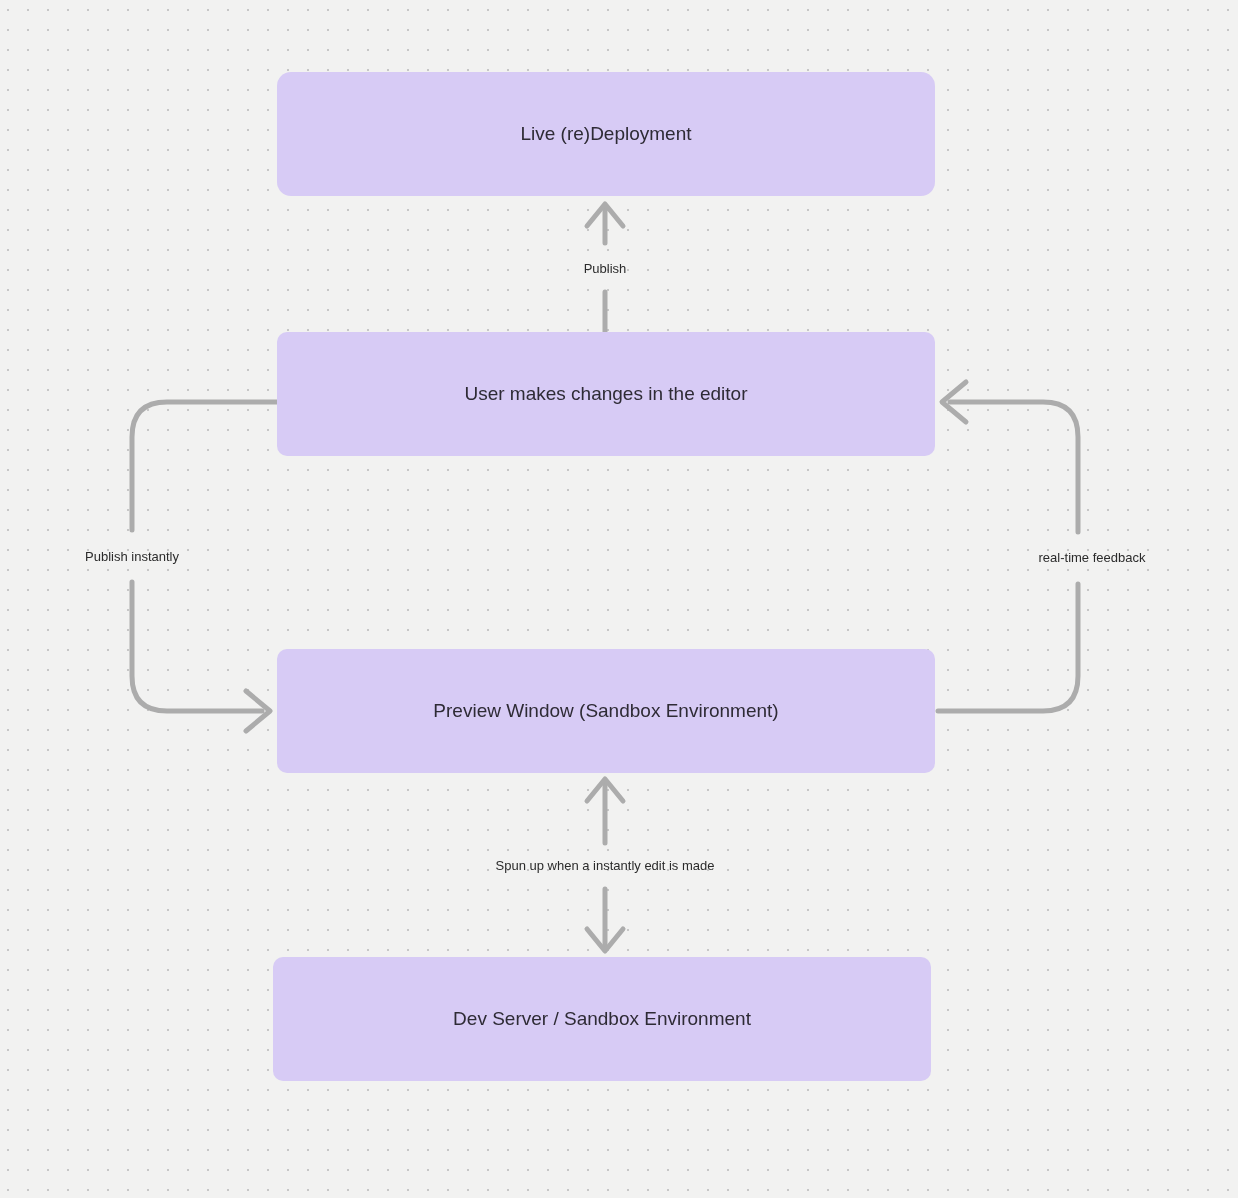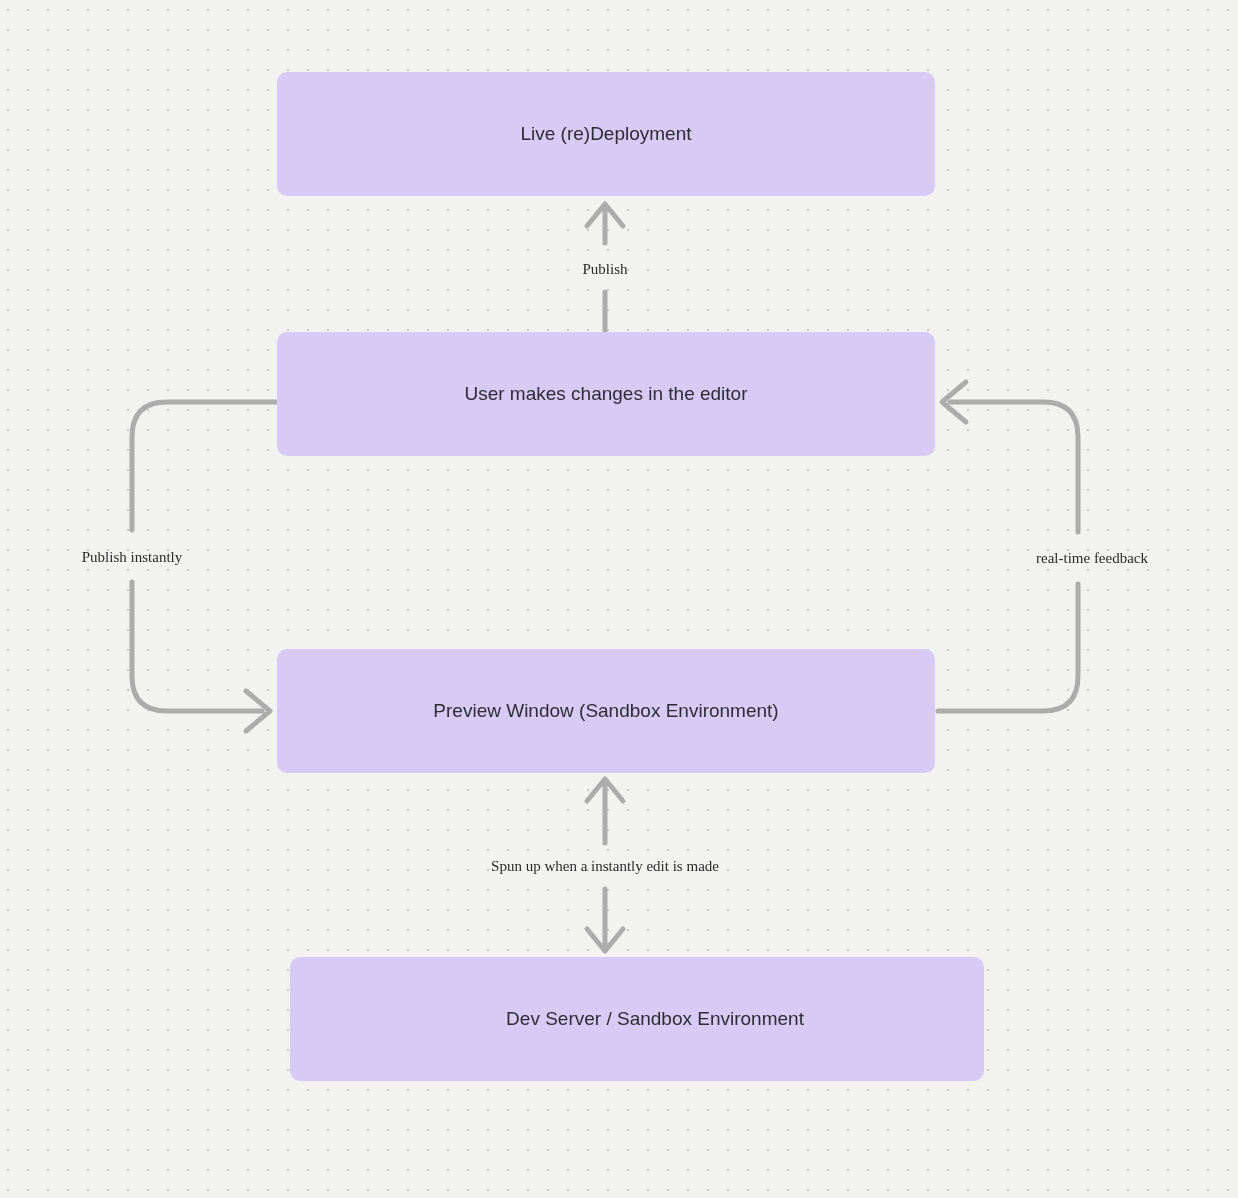"Live (re)Deployment" div.node { border-radius: none -> 14px }
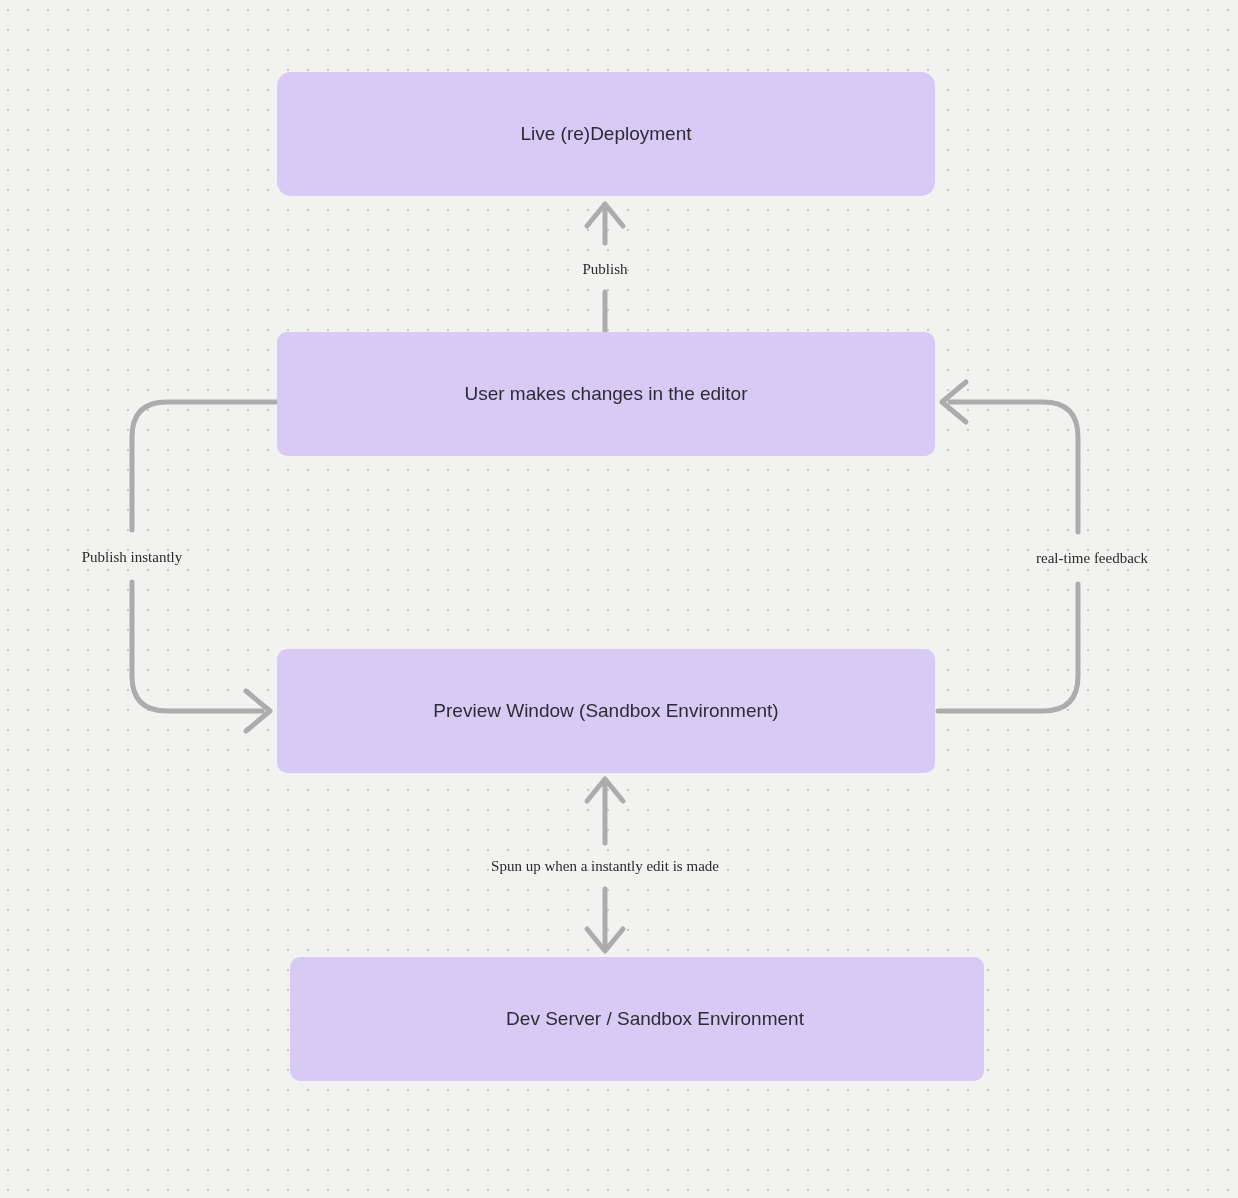"Publish" .edge-label { font-family: Liberation Serif, serif -> none; font-size: 15px -> 13px }
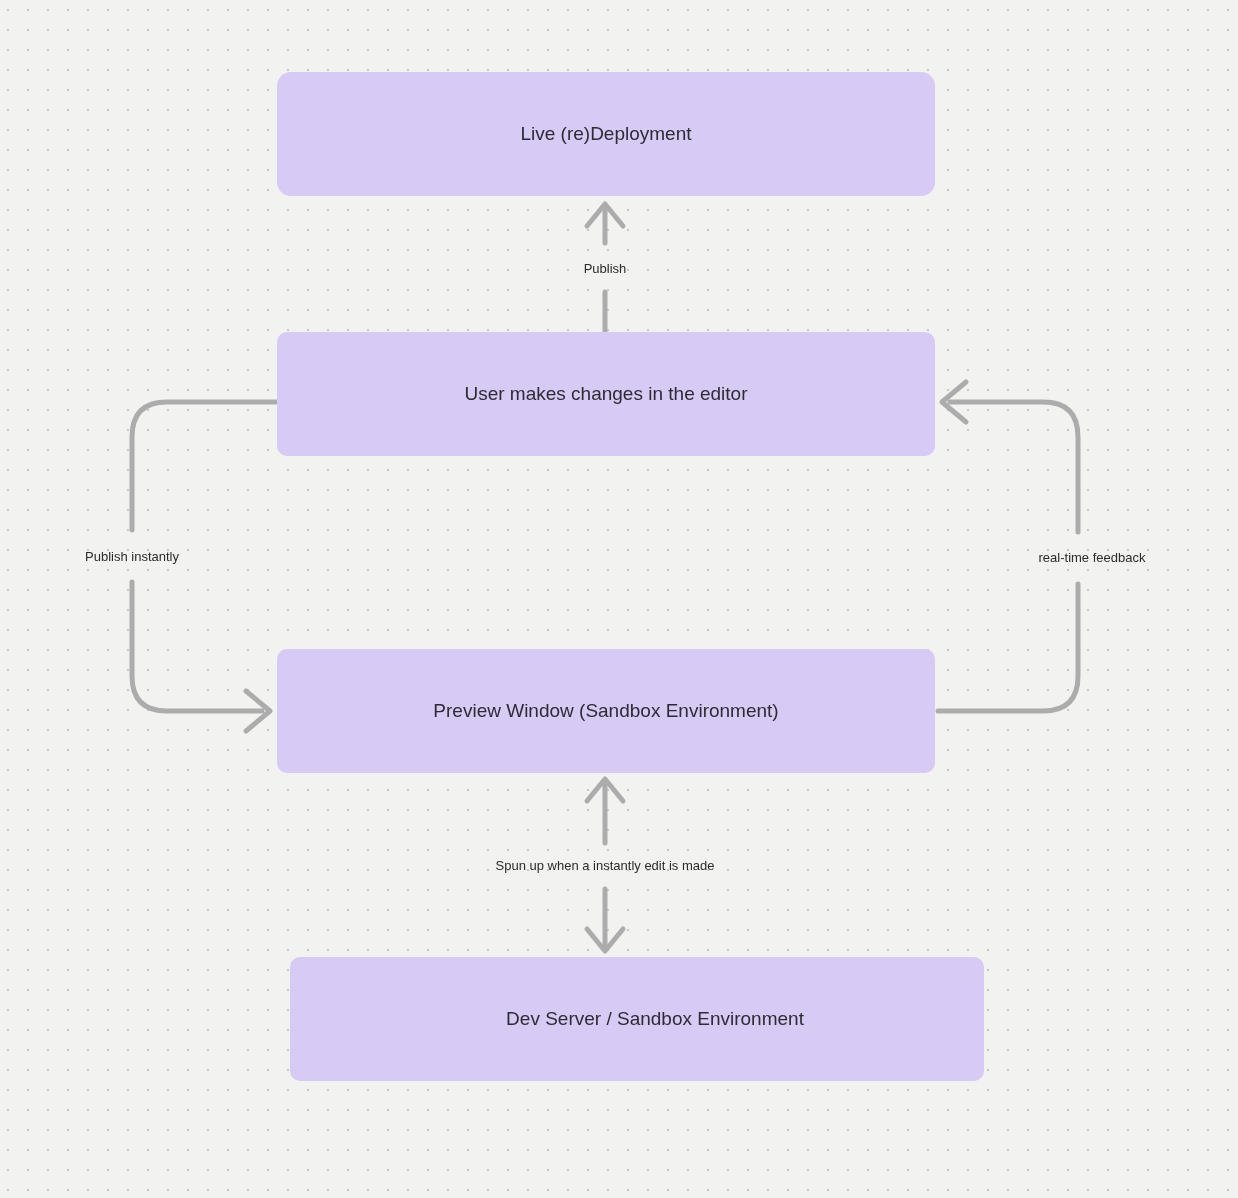"Dev Server / Sandbox Environment" div.node { left: 290px -> 273px; padding-left: 36px -> none }
